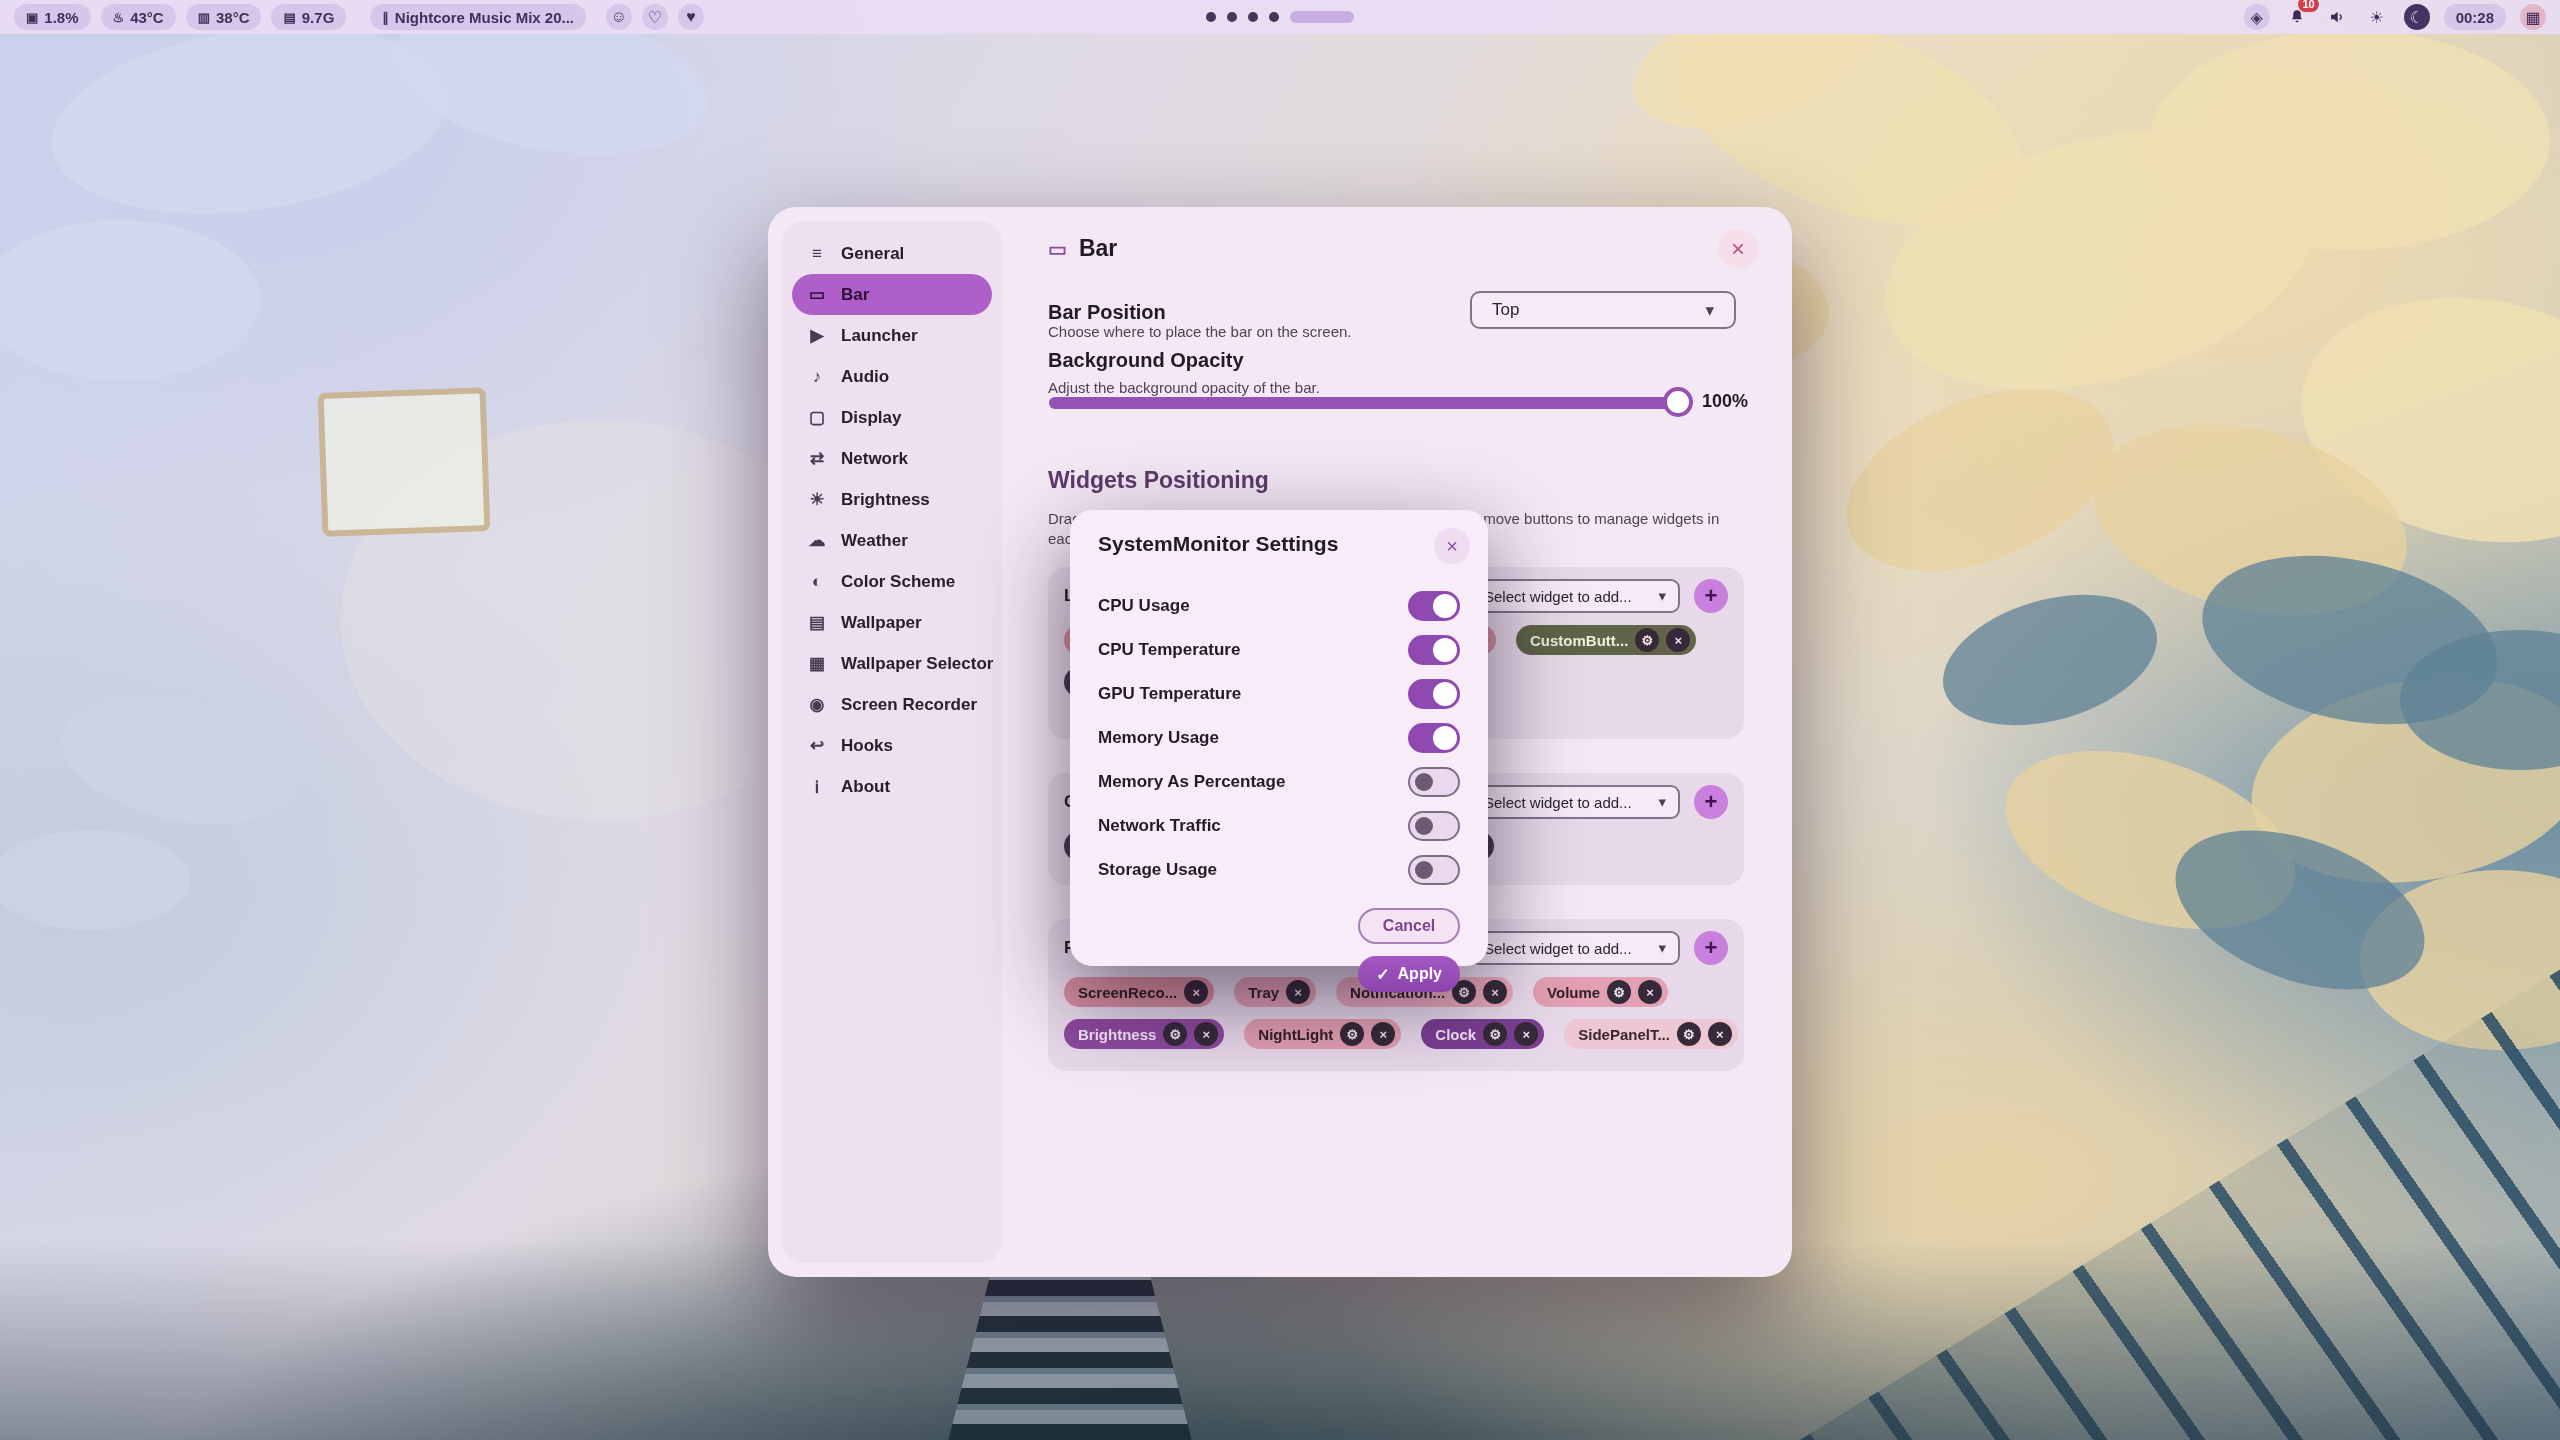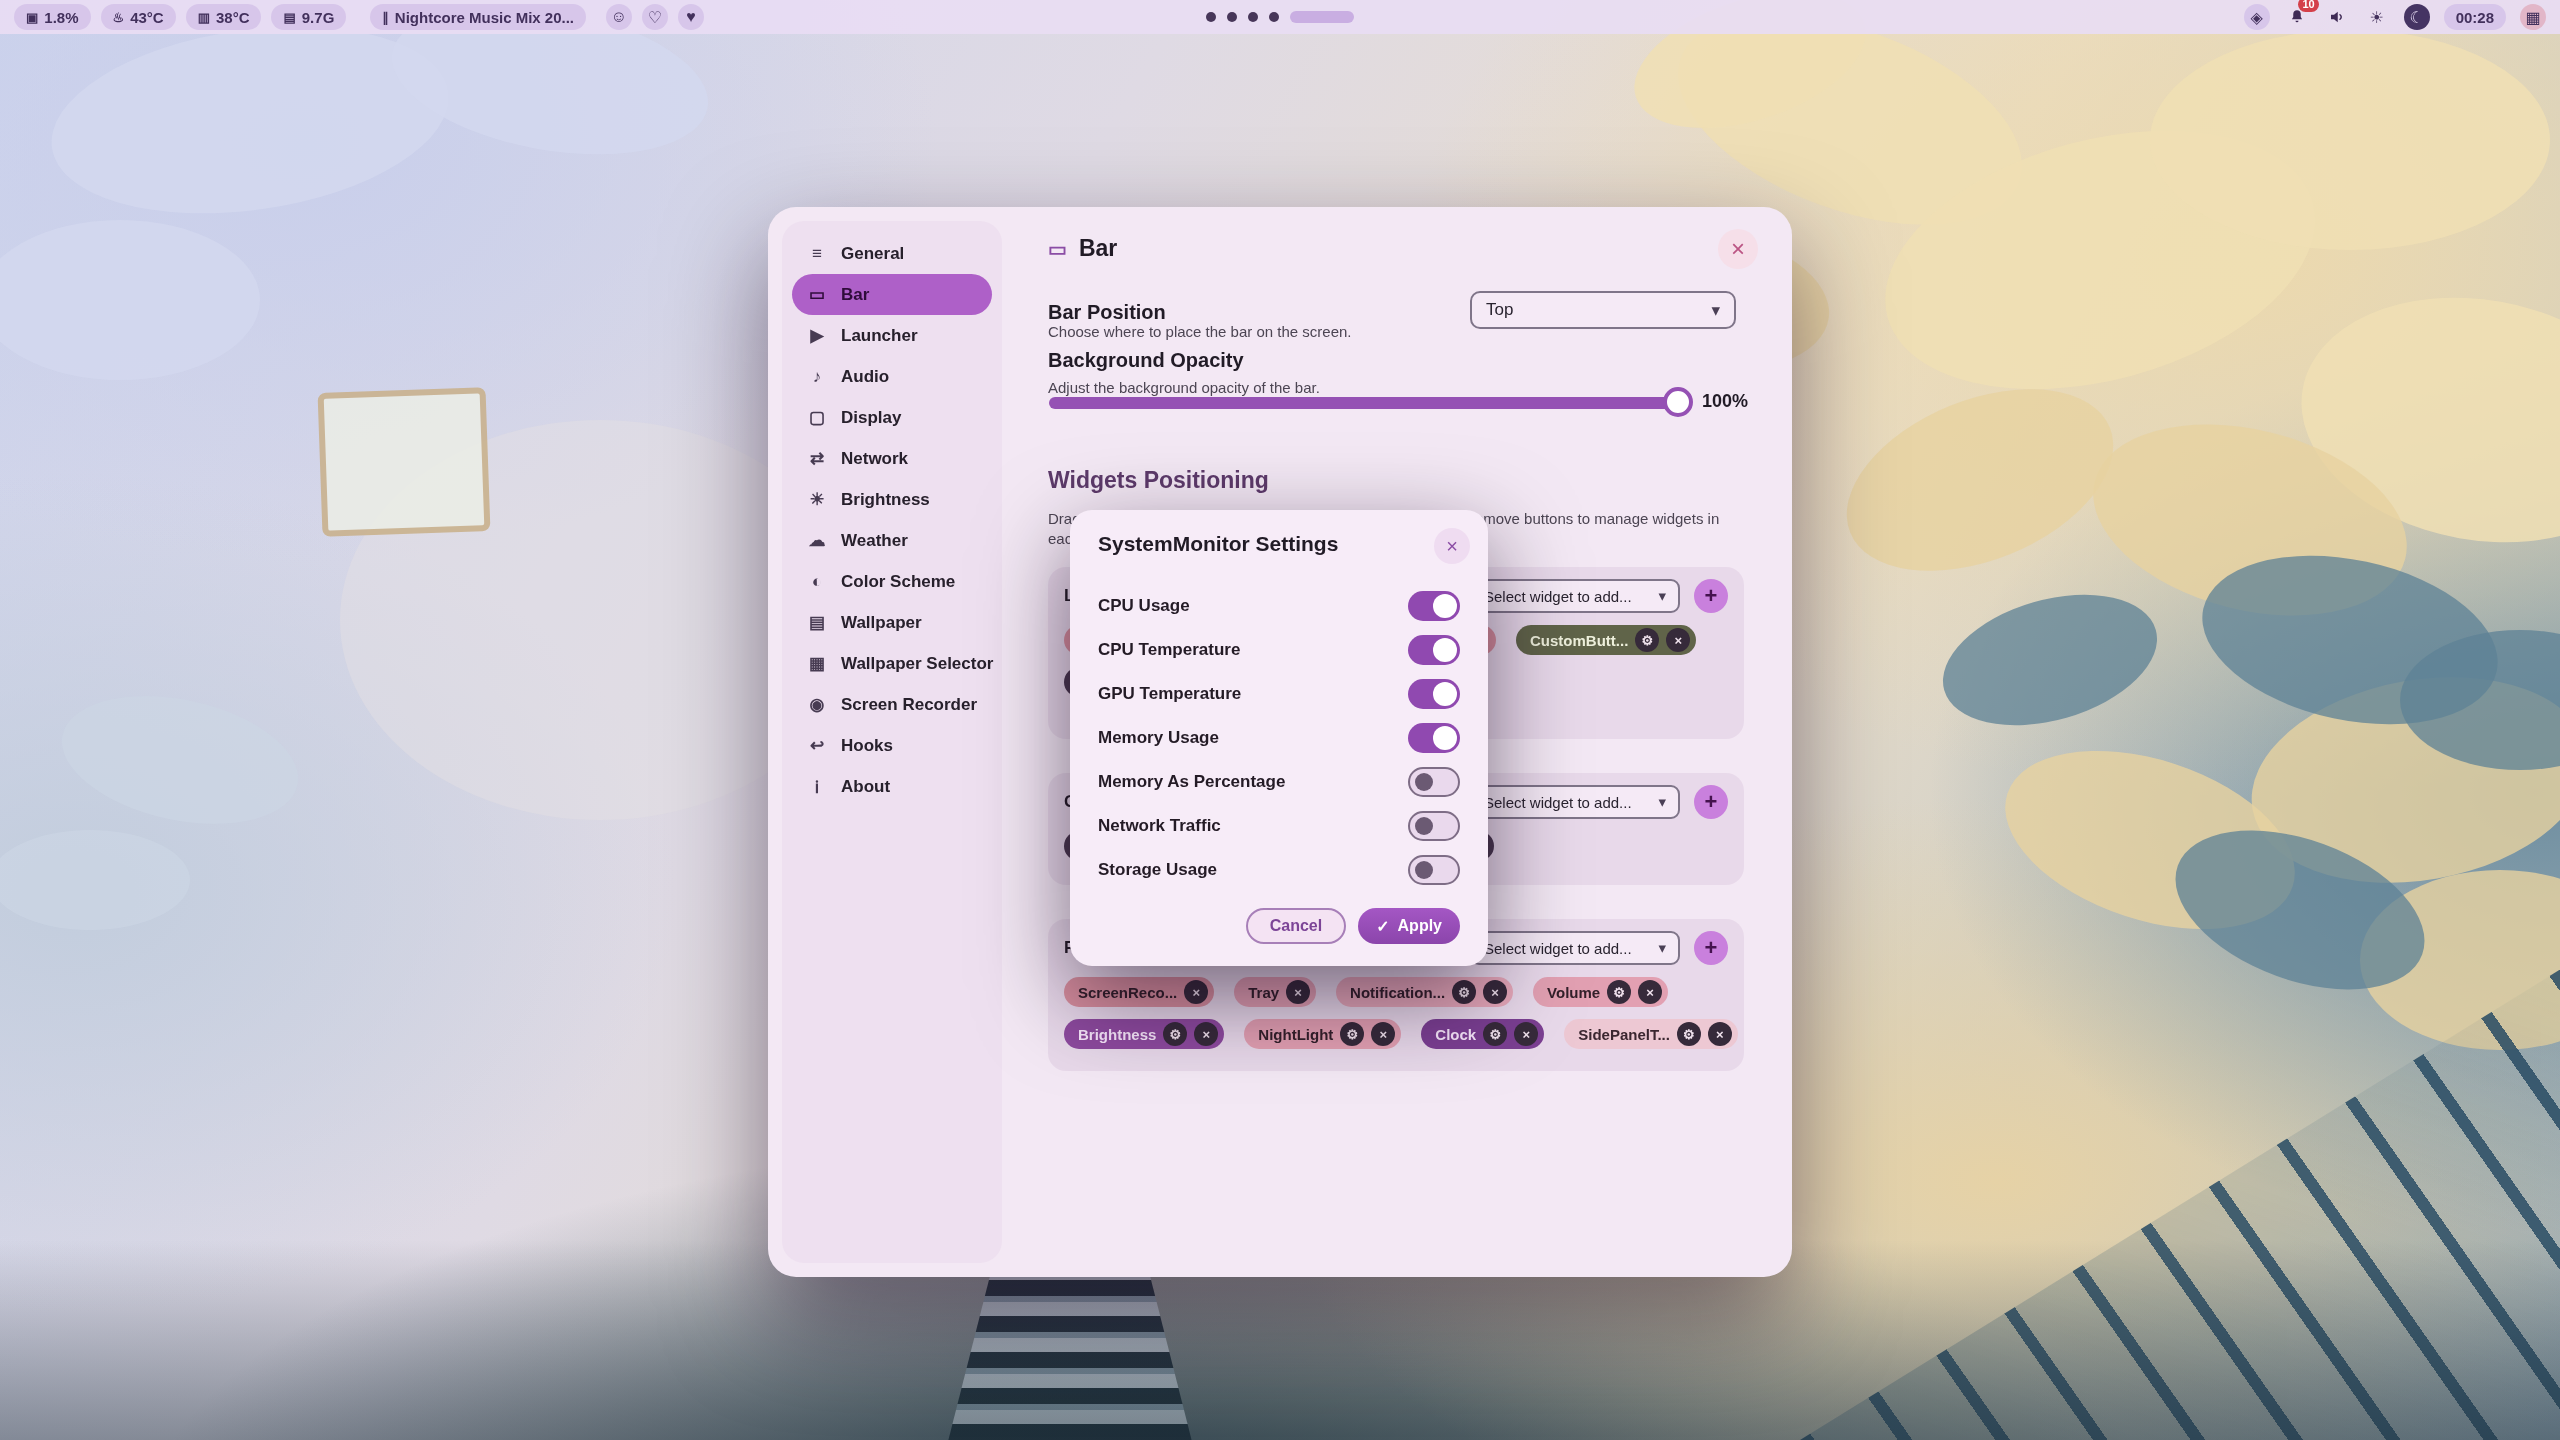"Top" .select.big { padding: 0 14px -> 0 20px }
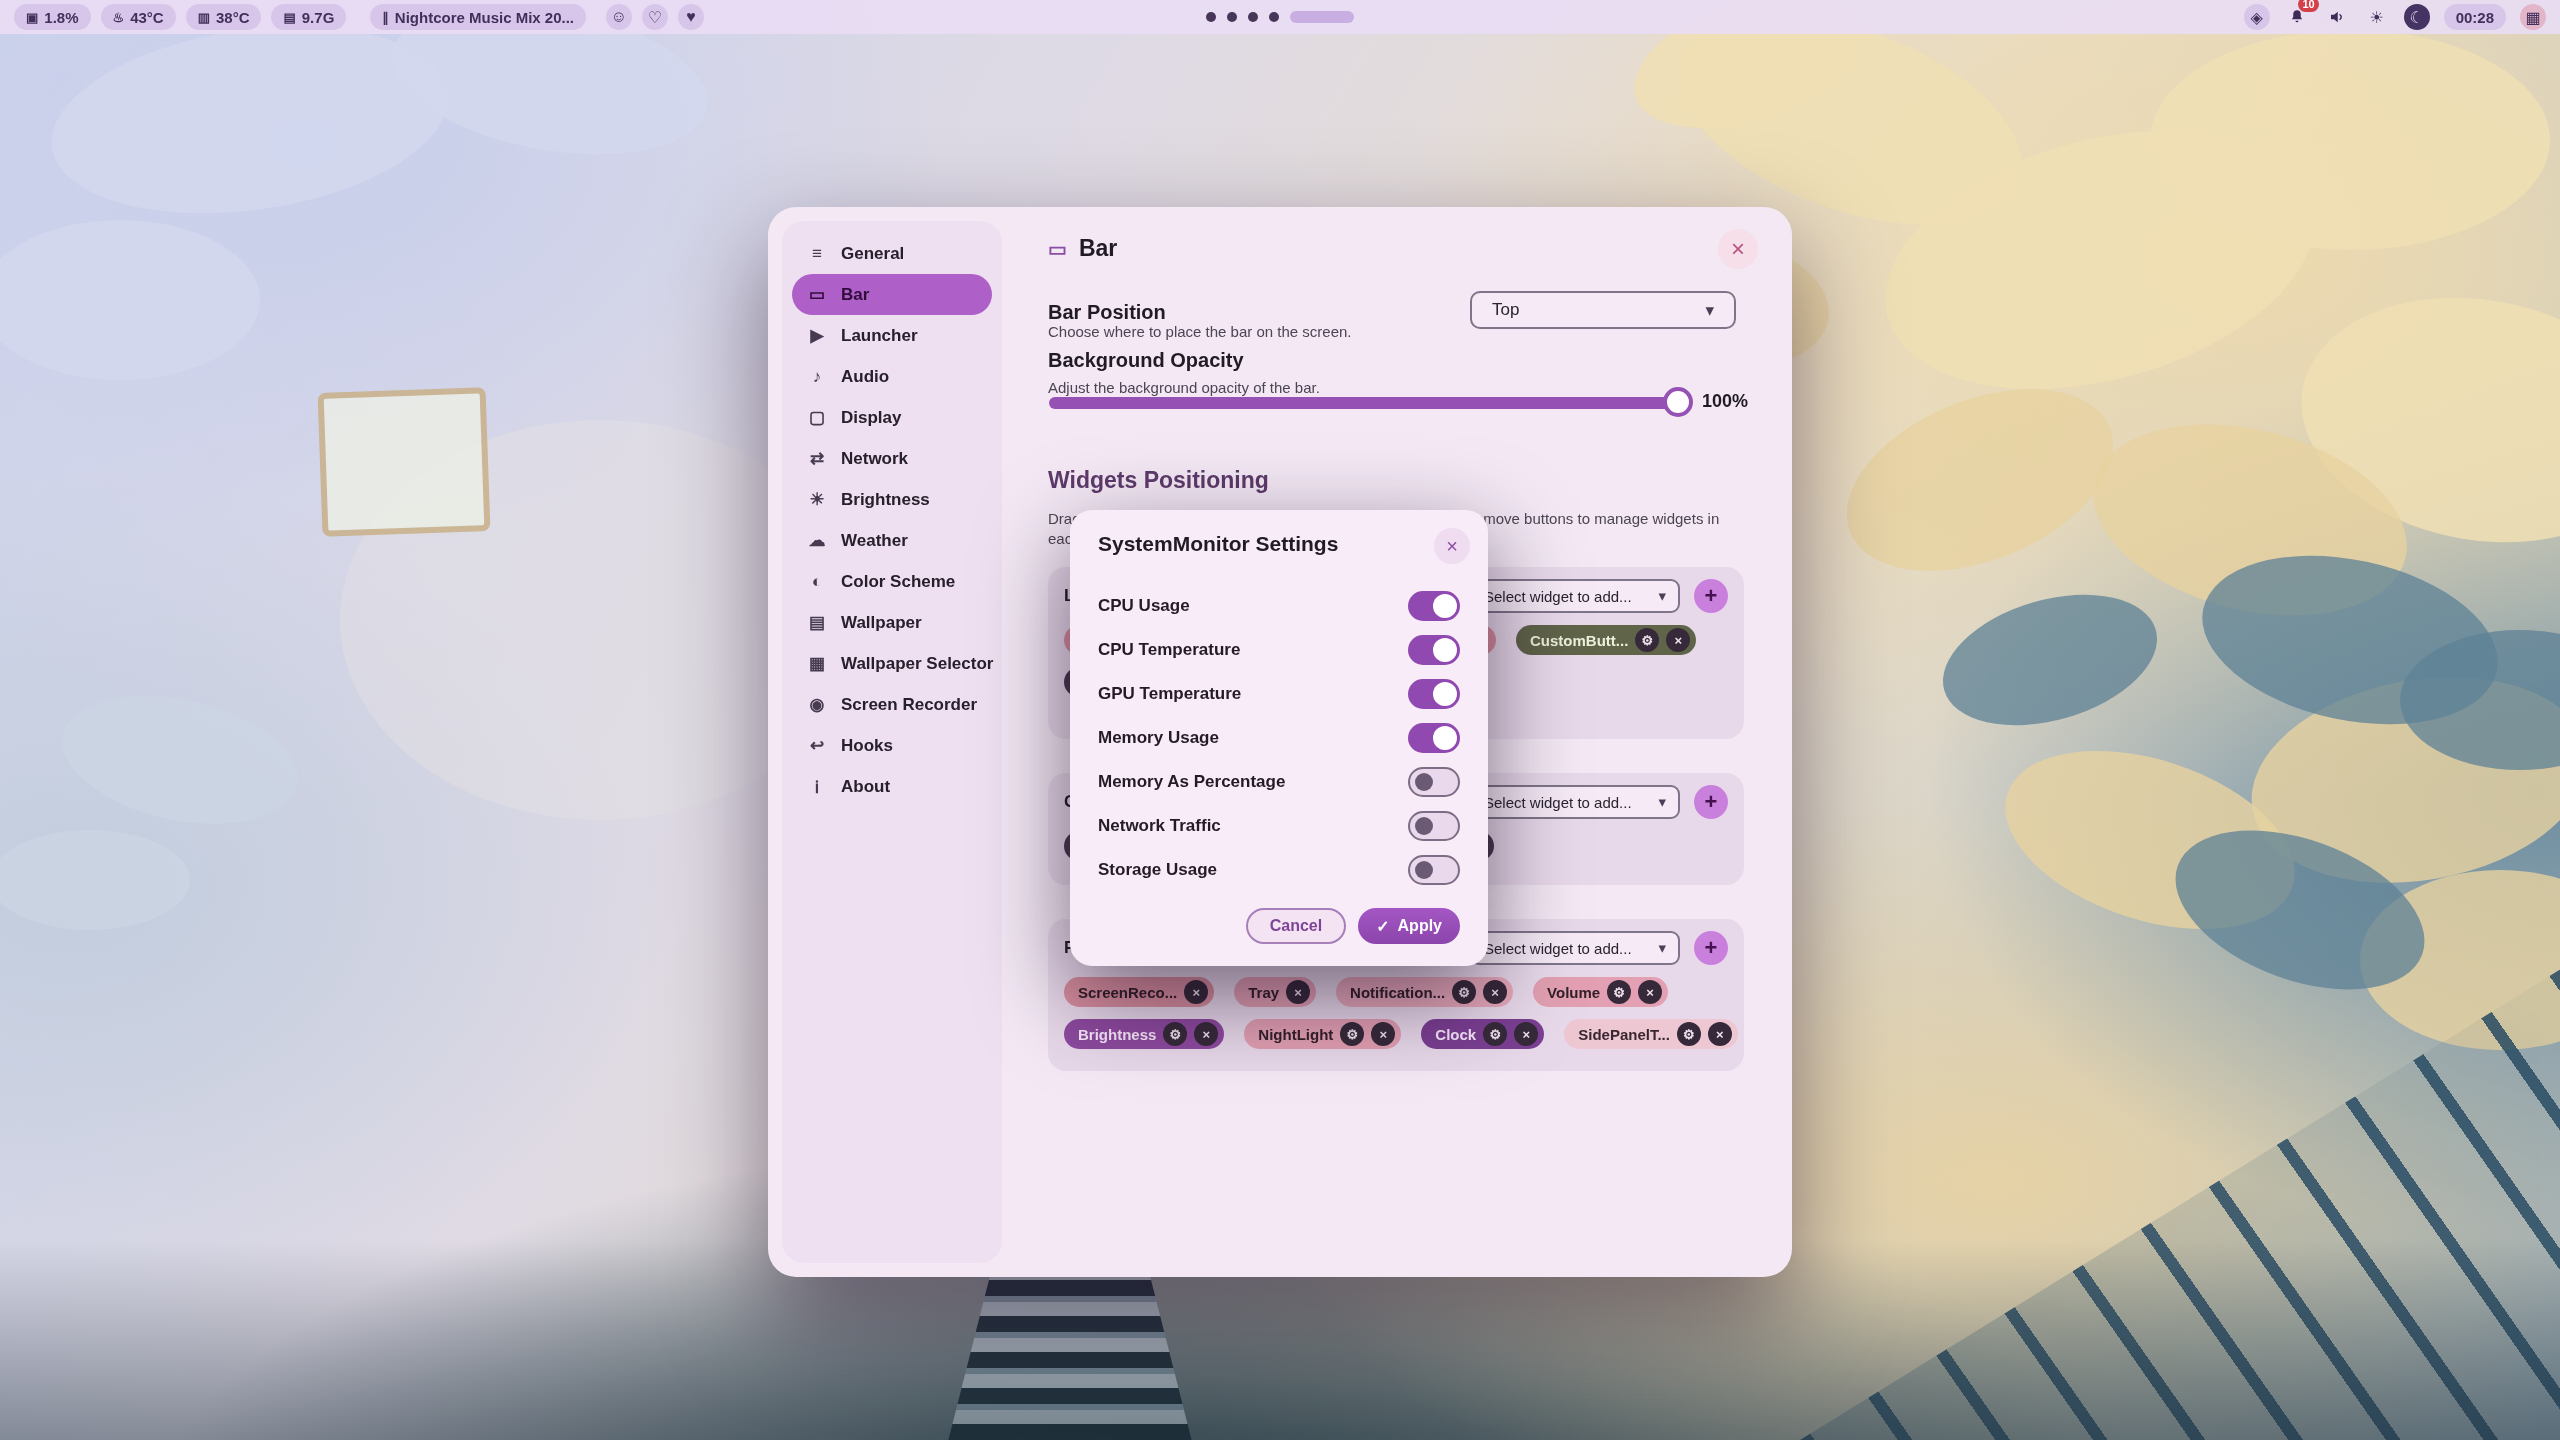"Cancel" .m-buttons { flex-direction: none -> column }
